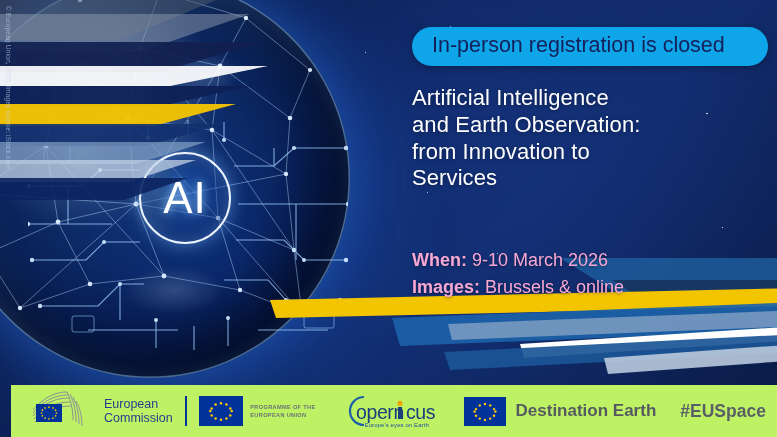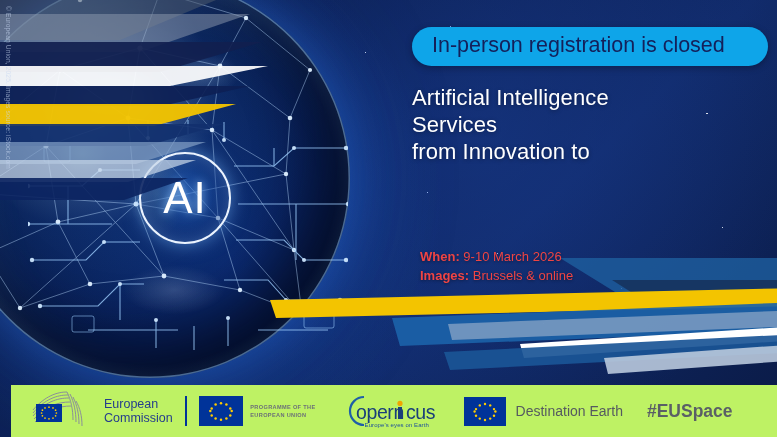"and Earth Observation:" div { html: none -> <div>and Earth Observation:</div> }
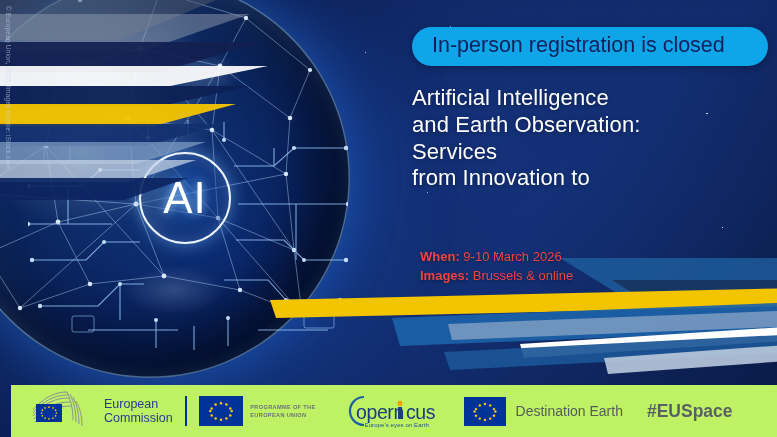"Services" div { order: before "from Innovation to" -> after "from Innovation to" }
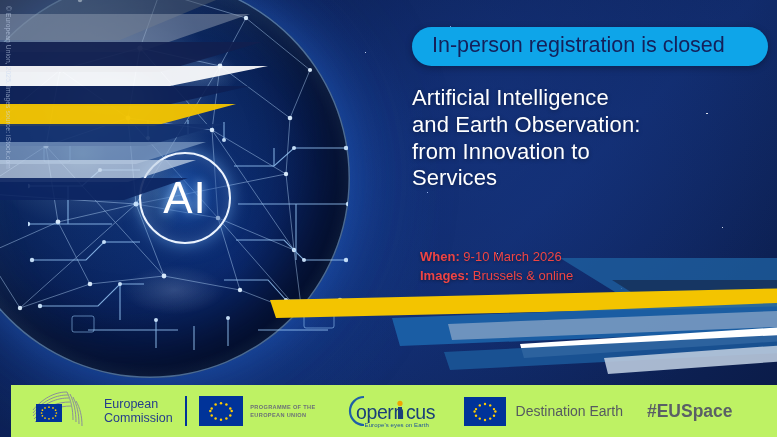"When: 9-10 March 2026" .meta { color: #ef4444 -> #f9a8d4; font-size: 13px -> 18px; left: 8px -> 0px }
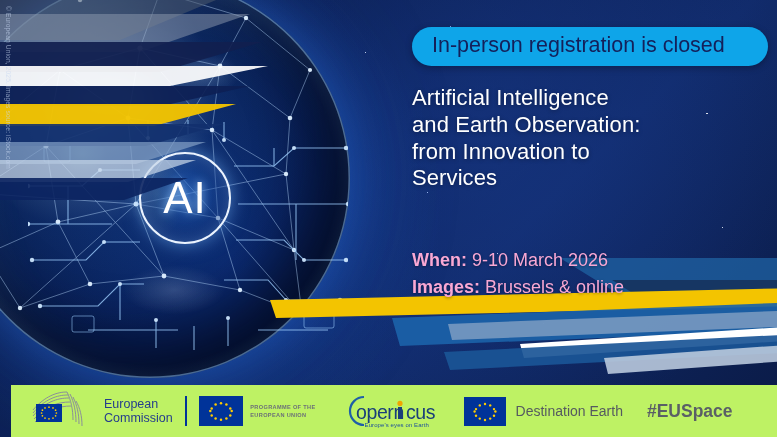"Destination Earth" .dest-text { font-size: 14px -> 17px; font-weight: 400 -> 700 }
